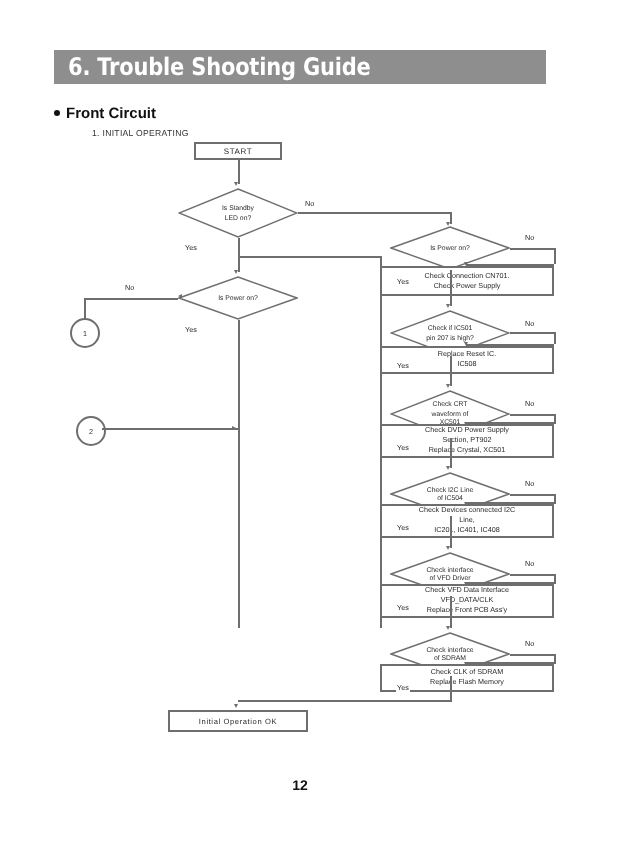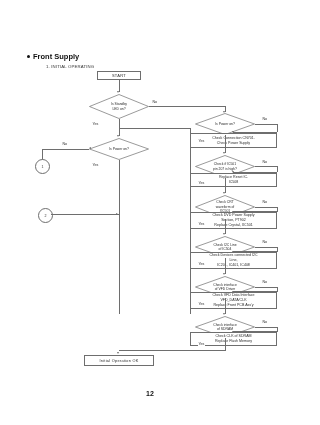"6. Trouble Shooting Guide" div.chapter-bar { html: none -> <div> <span>6. Trouble Shooting Guide</span> </div> }
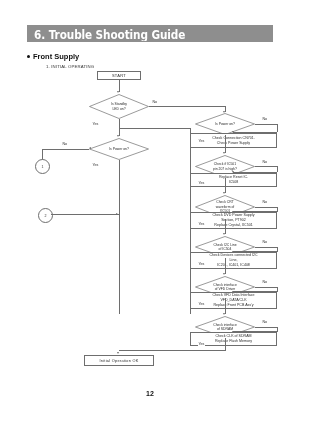"Front Supply" span { text: Supply -> Circuit }
